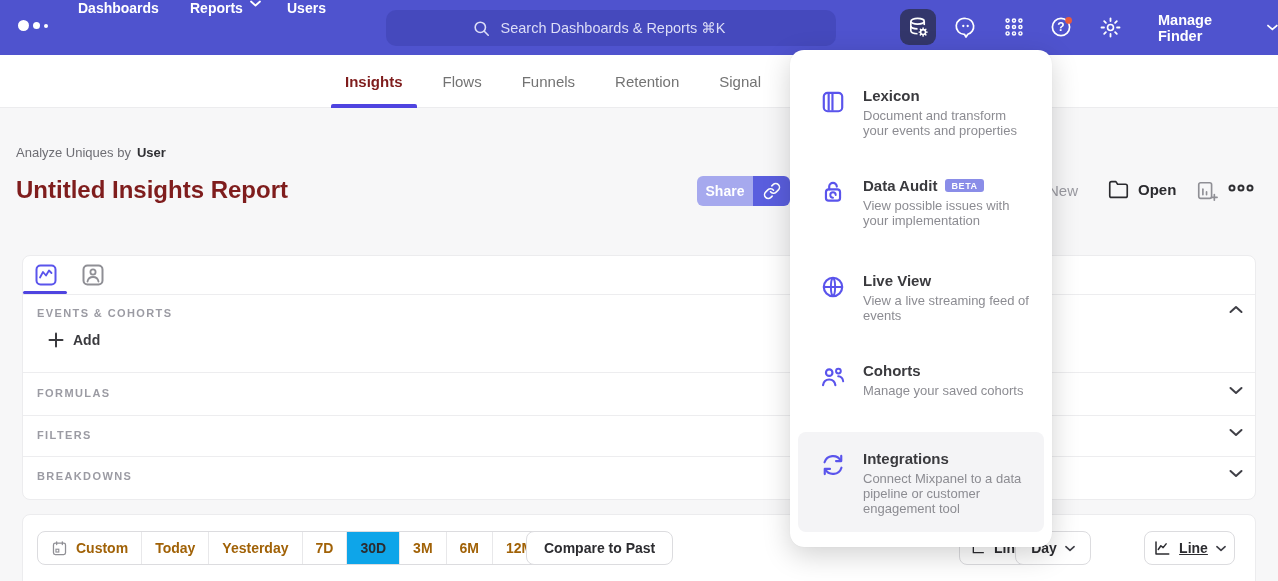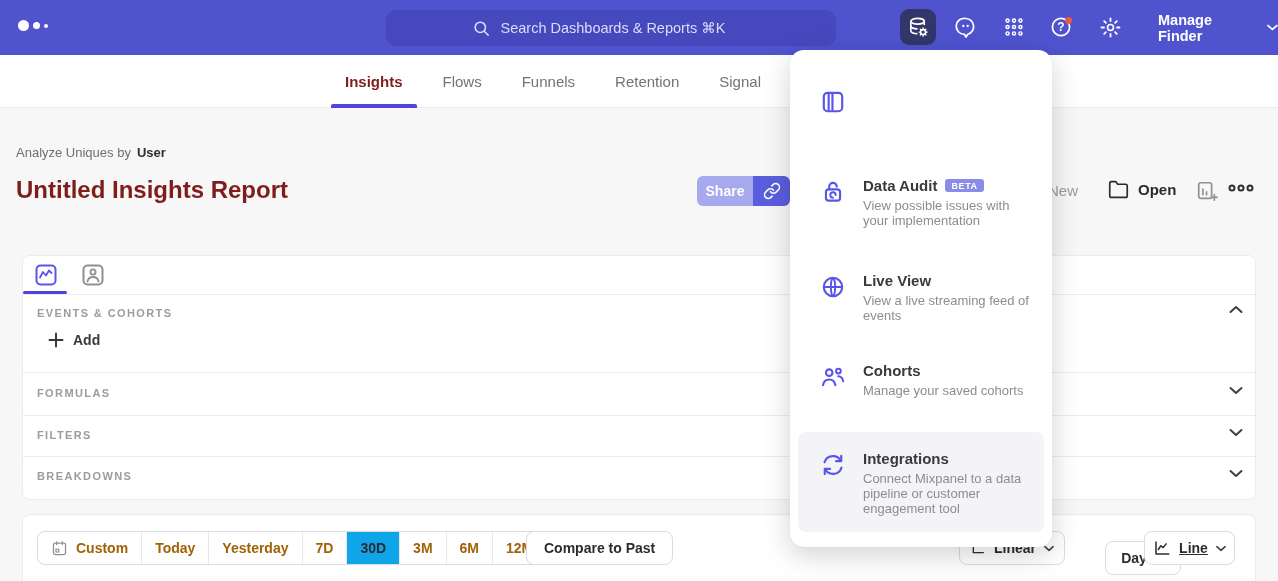"Dashboards" .nav-link { align-items: flex-end -> flex-start }
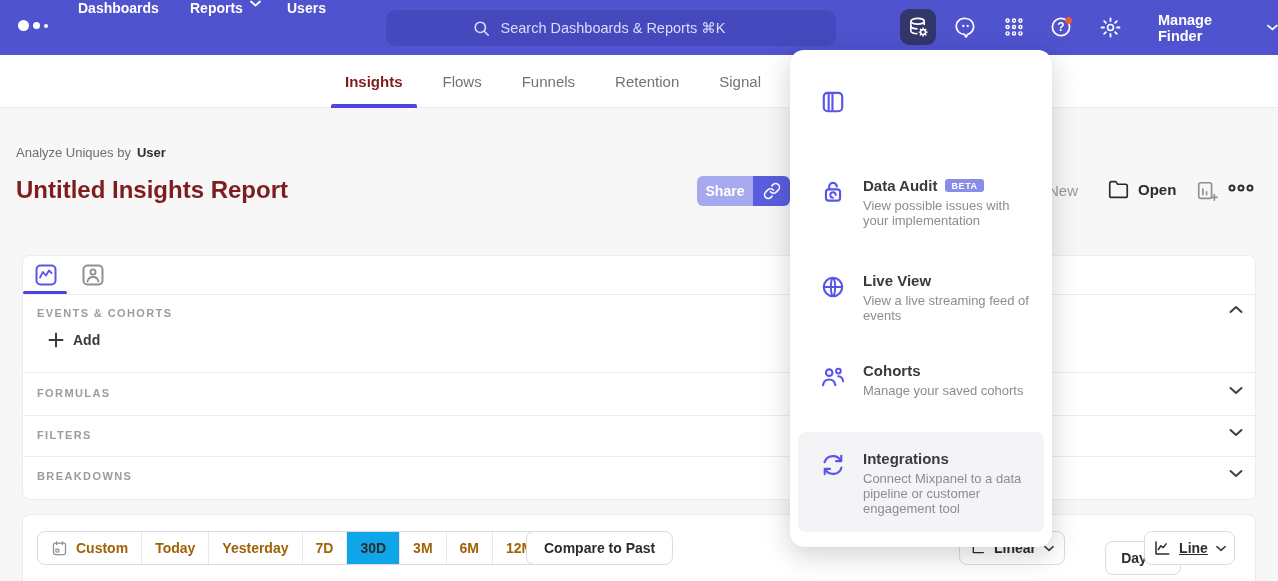"Lexicon" div { html: none -> <div> <div> <span>Lexicon</span> </div> <div>Document and transform your events and properties</div> </div> }
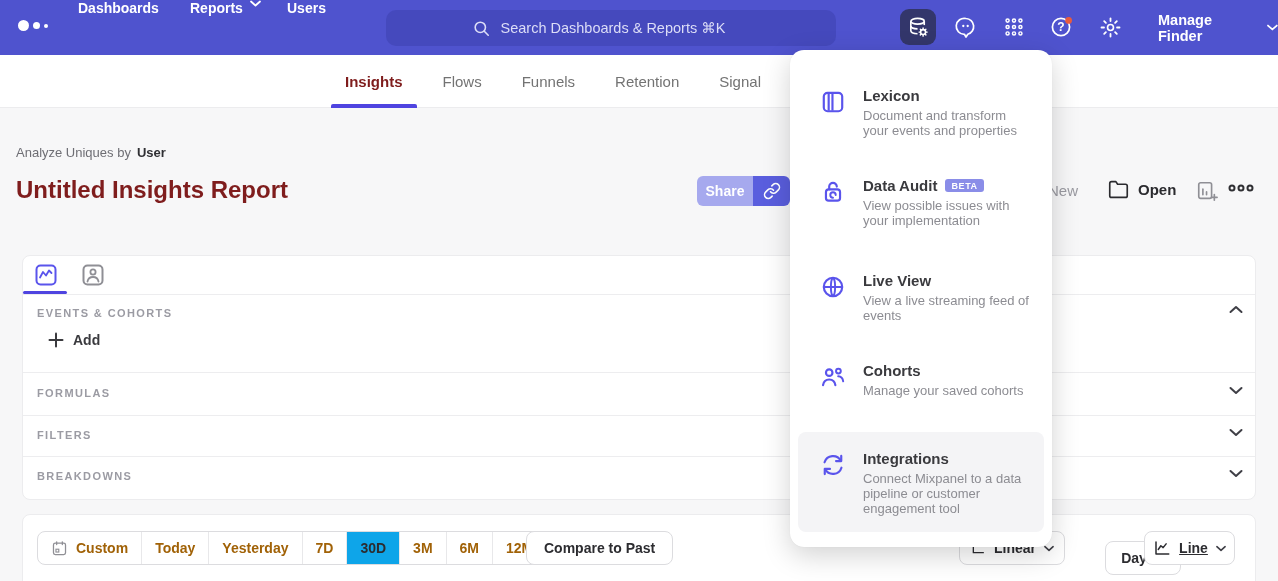"Day" .btn-day { left: 1082px -> 992px; margin-top: 10px -> none }
